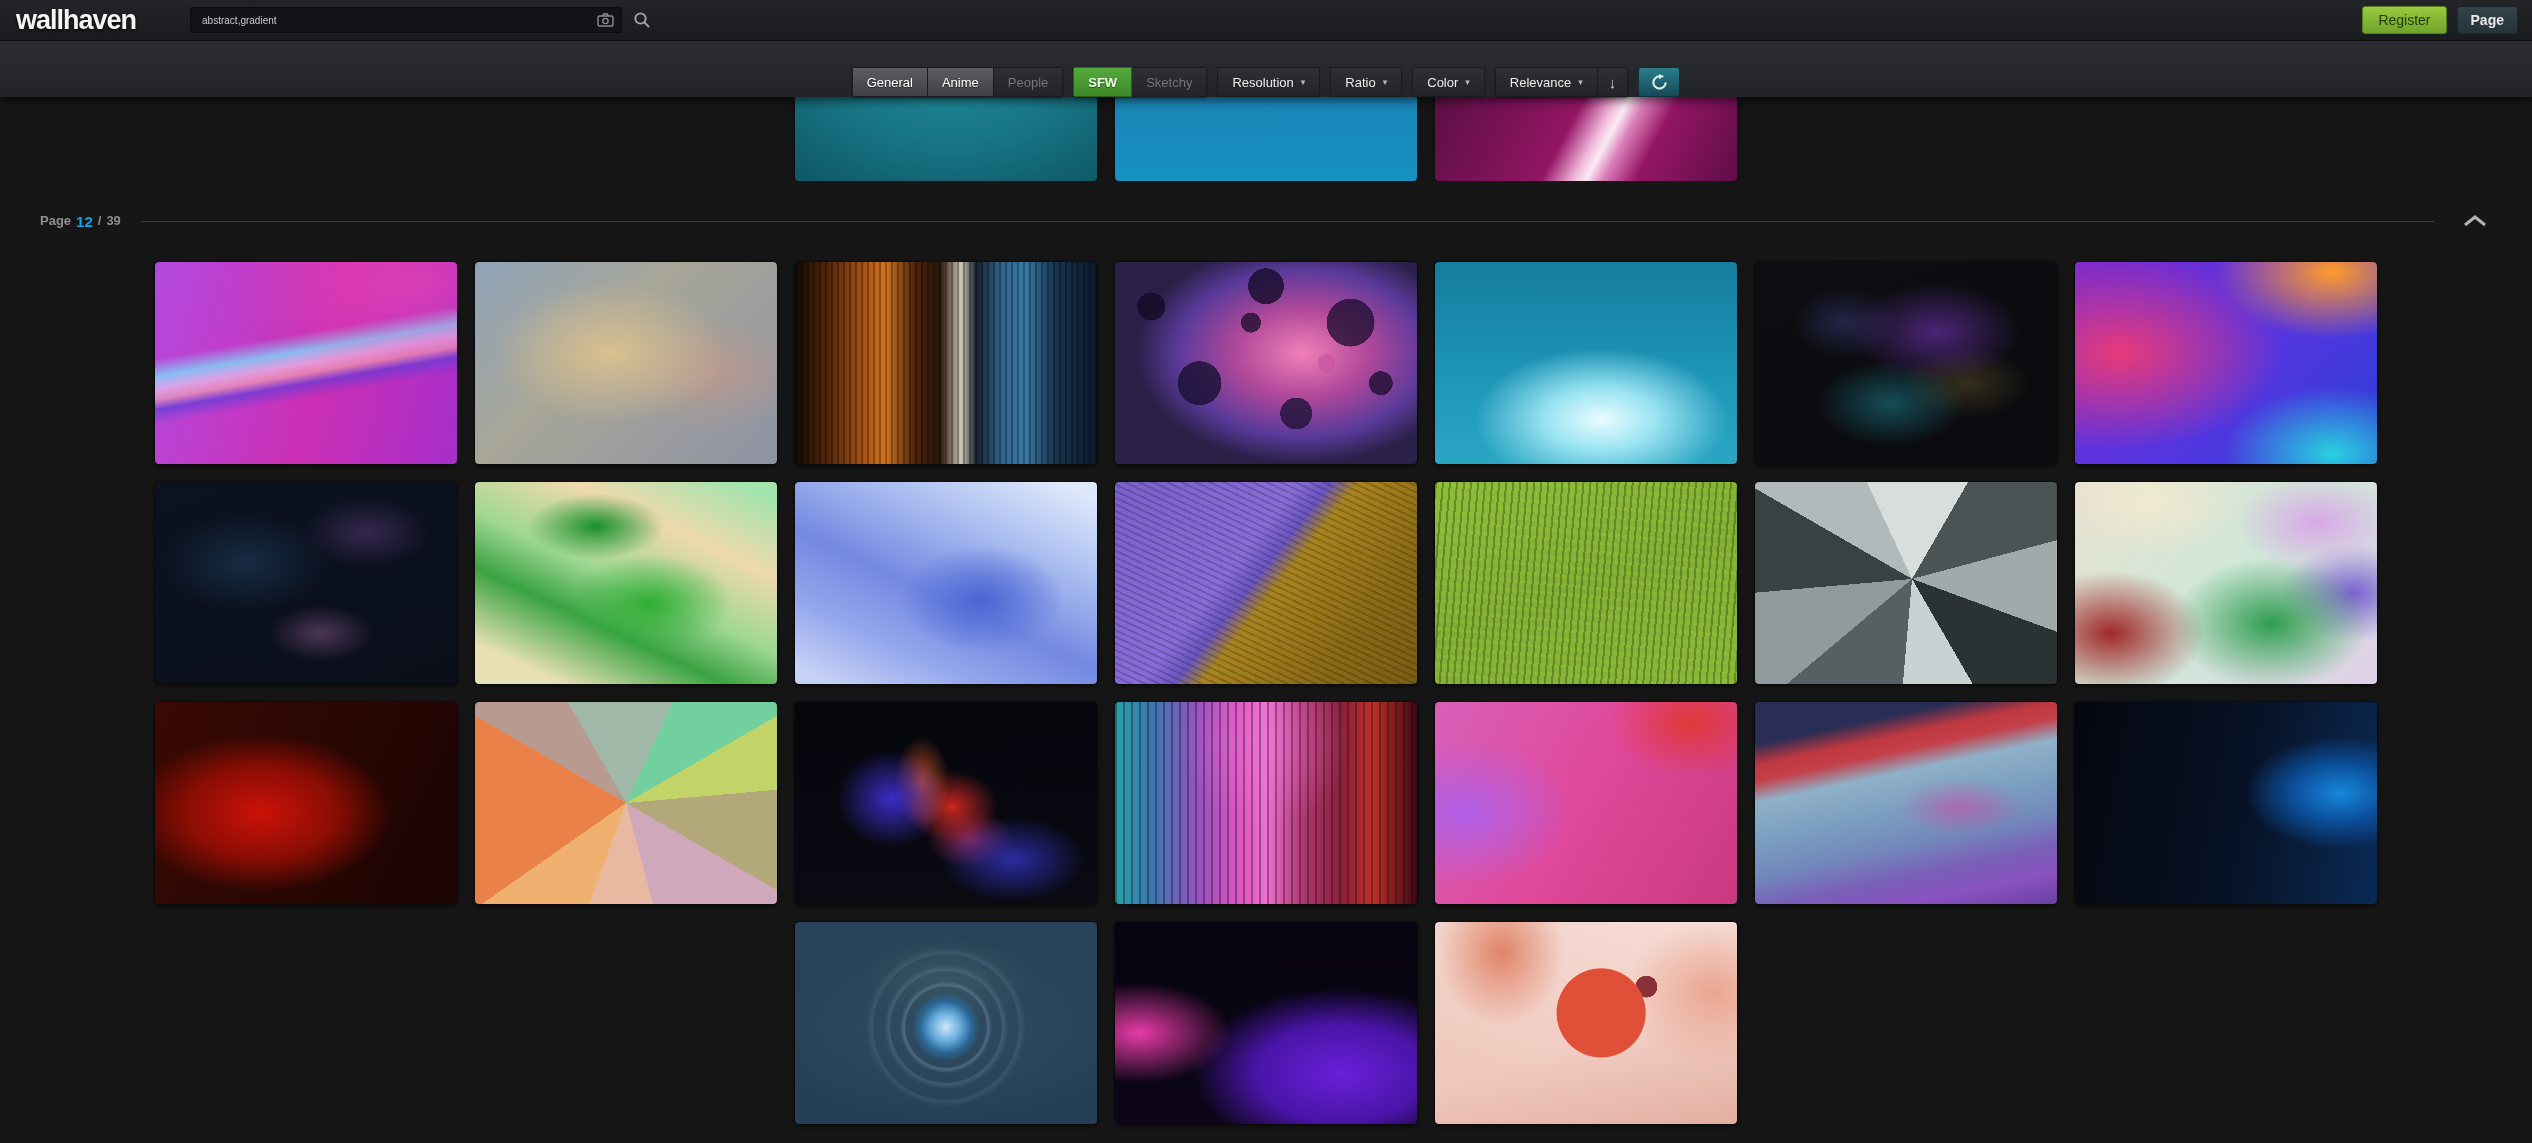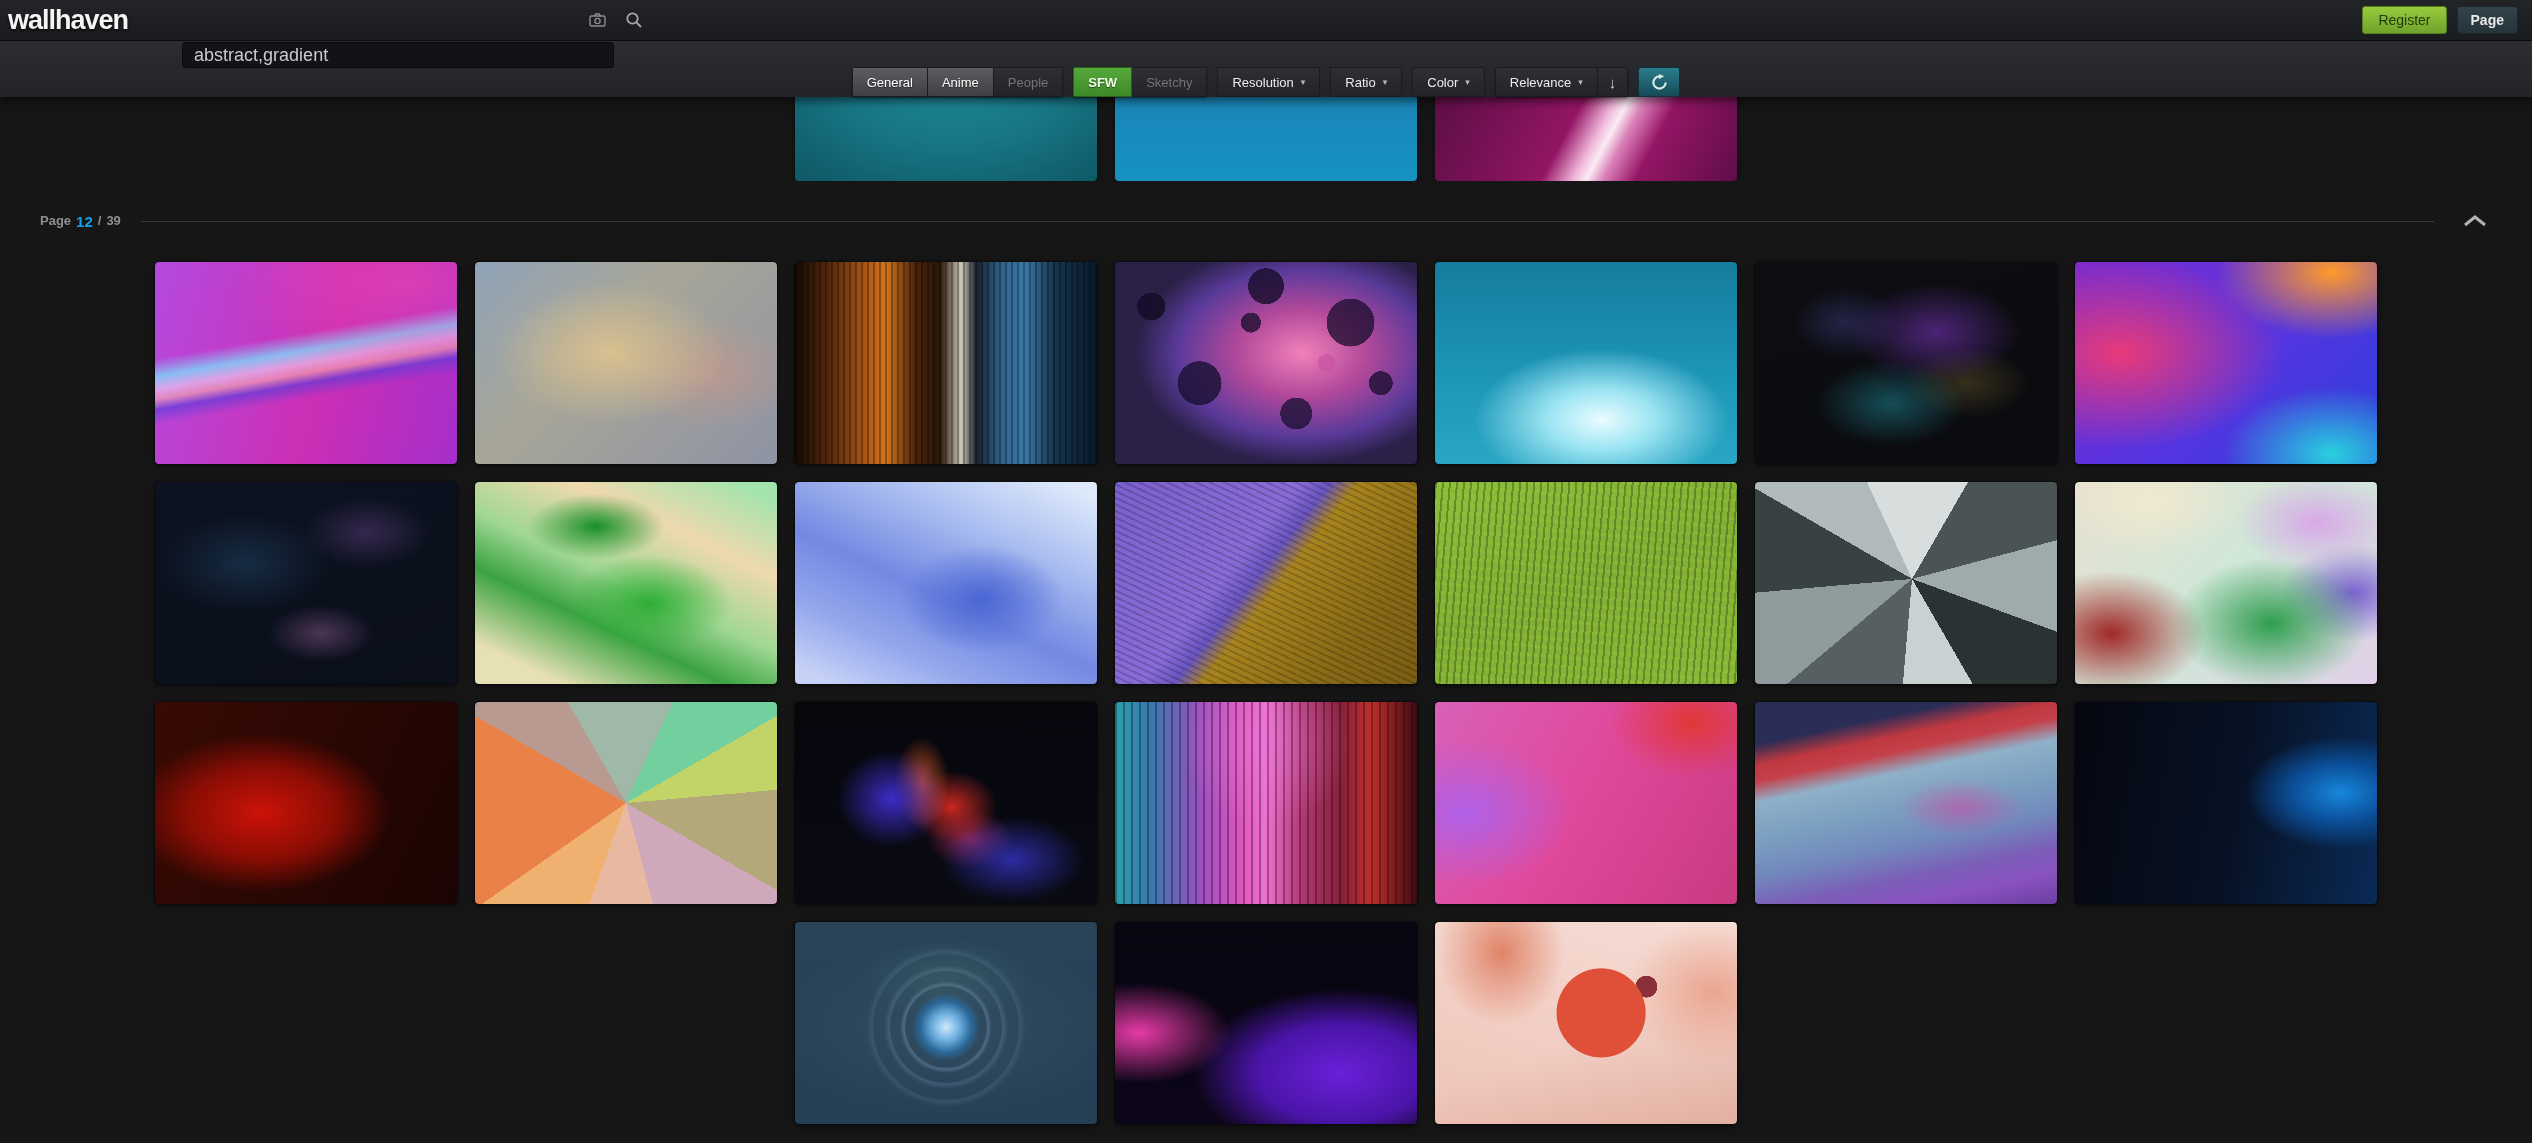"wallhaven" .logo { padding: 0 20px 0 8px -> 0 20px 0 16px }
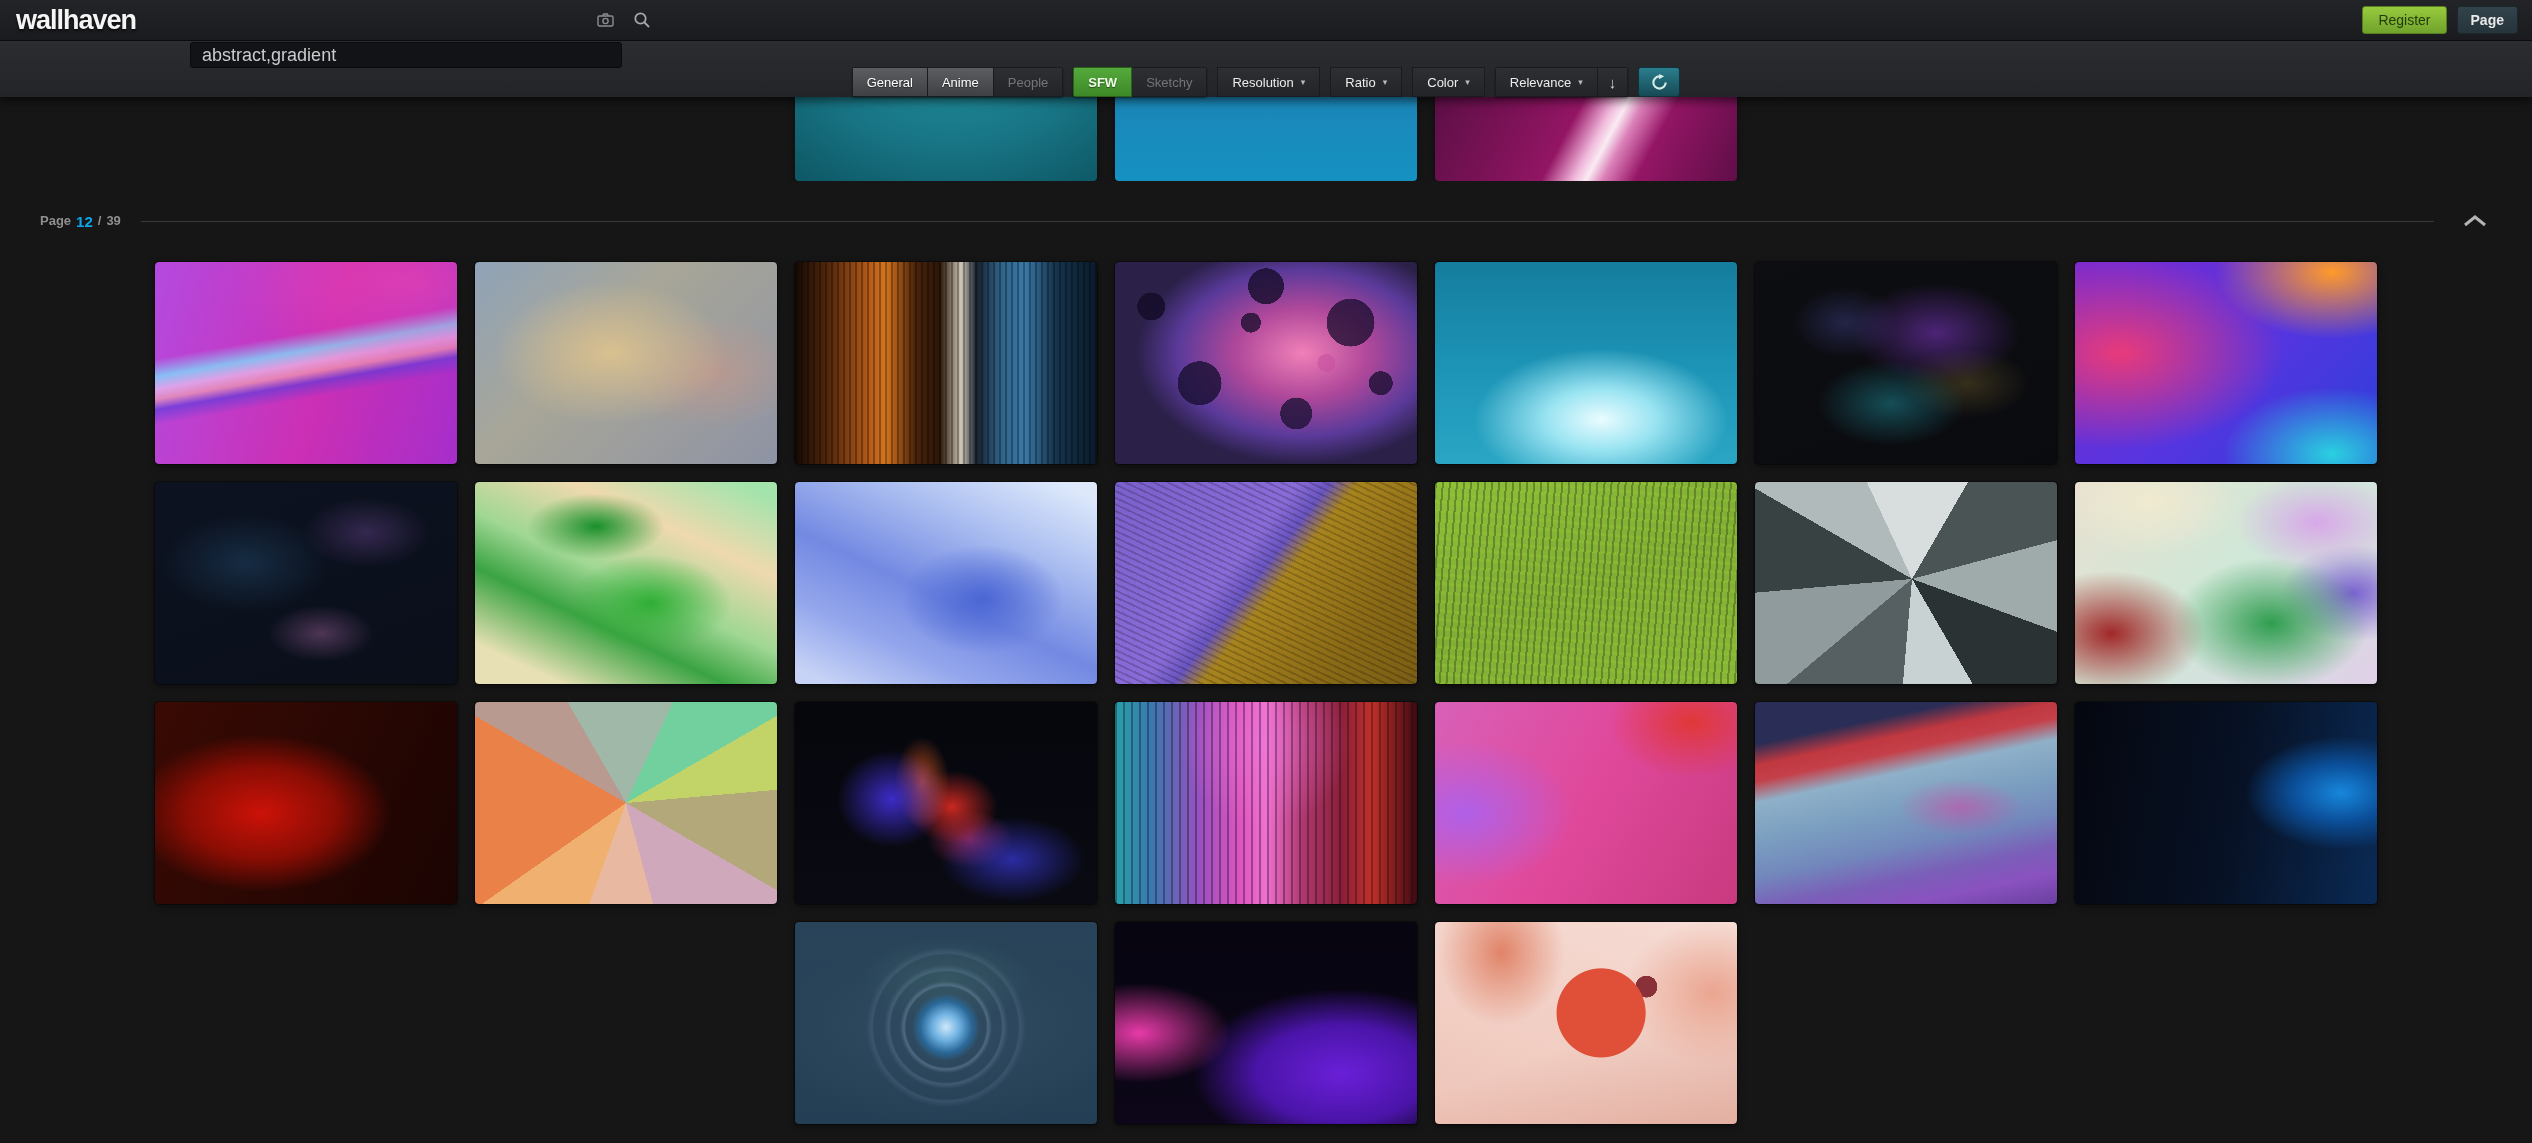"abstract,gradient" .search-input { font-size: 18px -> 10px; margin-top: 35px -> none }
